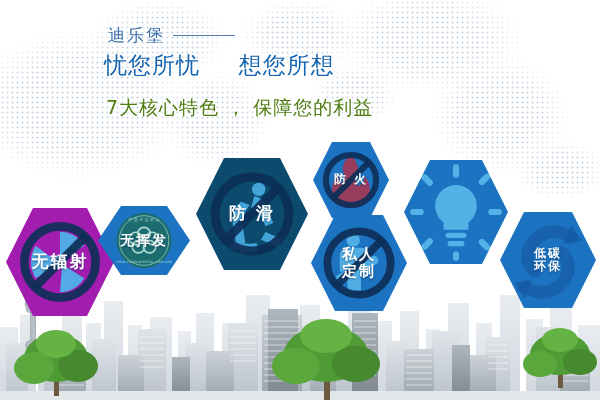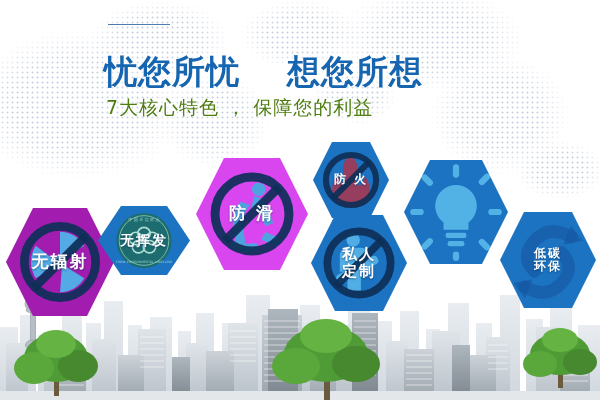"迪乐堡" span.brand-name { html: none -> <span>迪乐堡</span> }
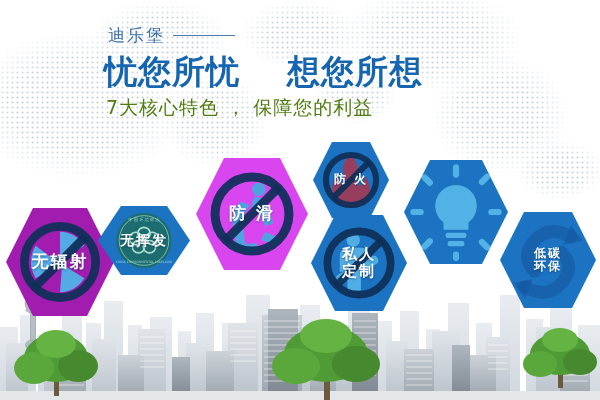"忧您所忧 想您所想" .main-title { font-size: 33px -> 23px; font-weight: bold -> normal }
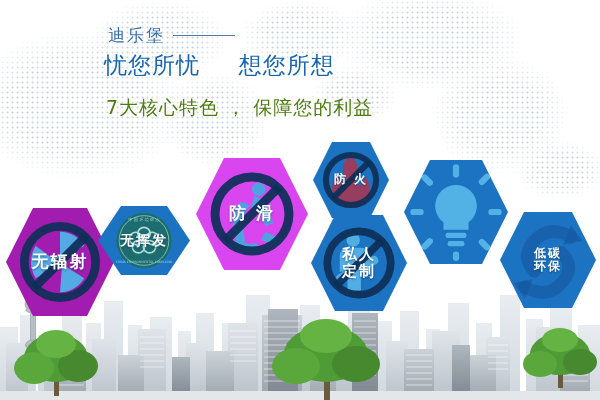"防 滑" div.hex { background: #d946ef -> #0c4a6e }
